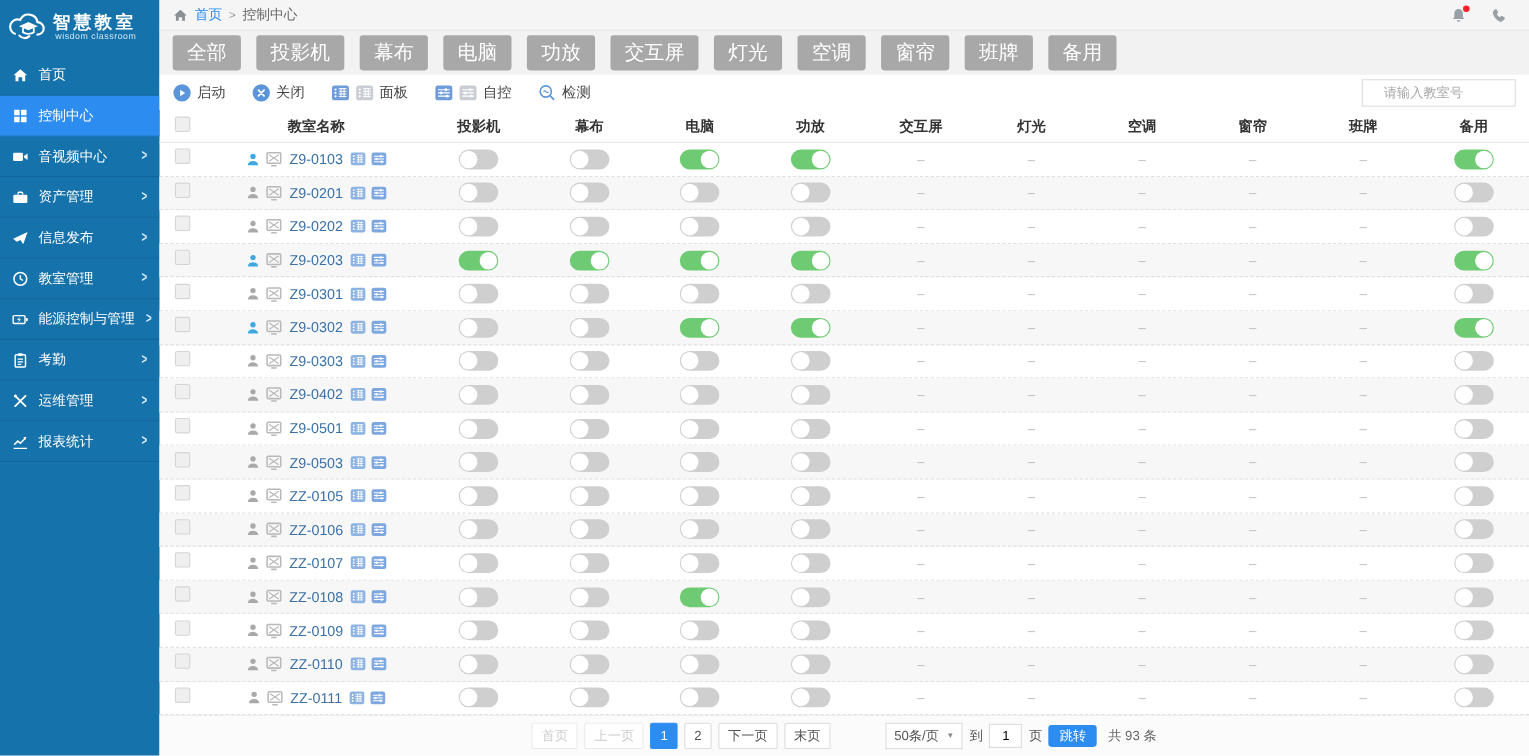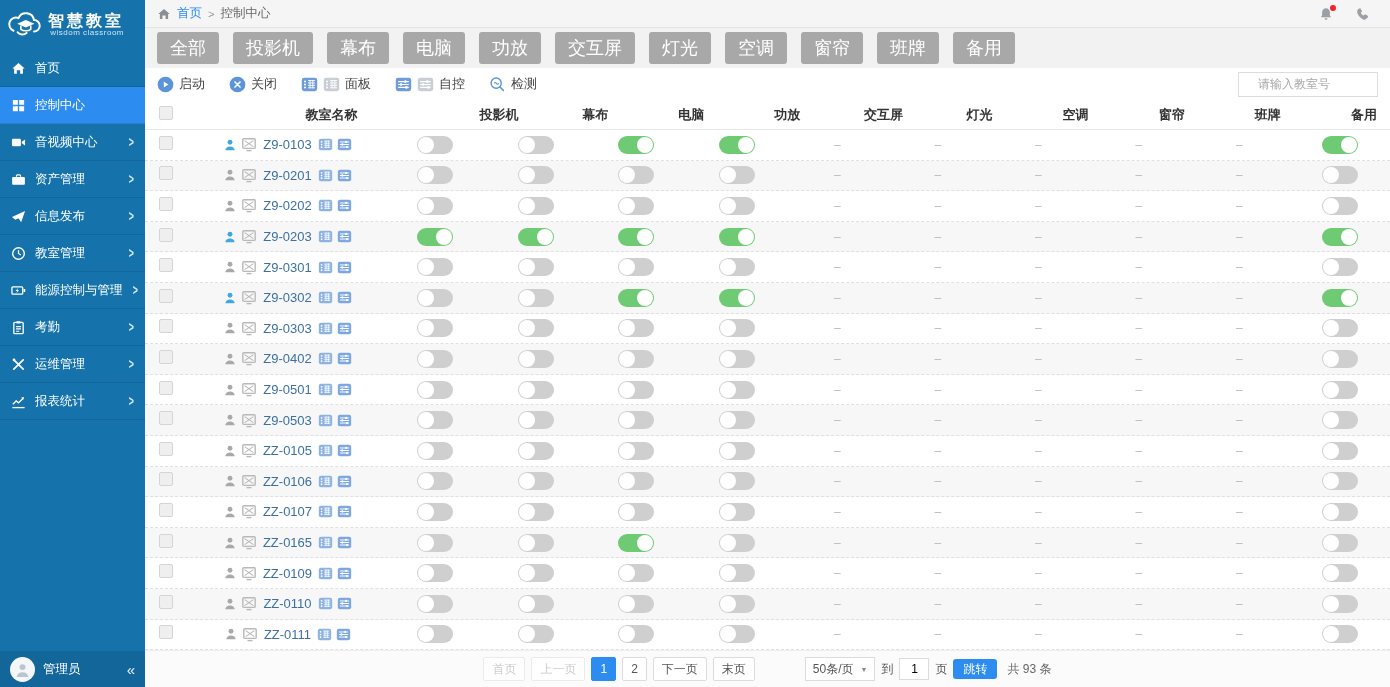"教室名称" .thead { gap: 44px -> none }
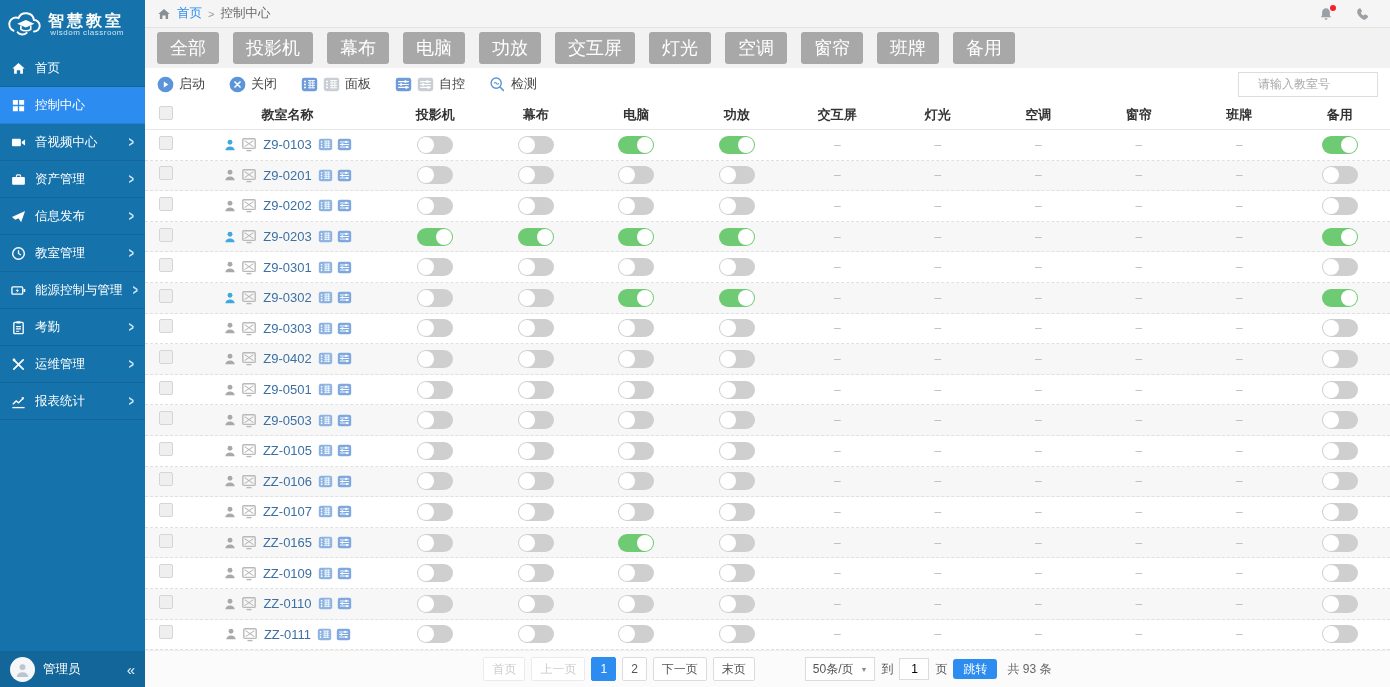"ZZ-0165" a.rname { text: ZZ-0165 -> ZZ-0108 }
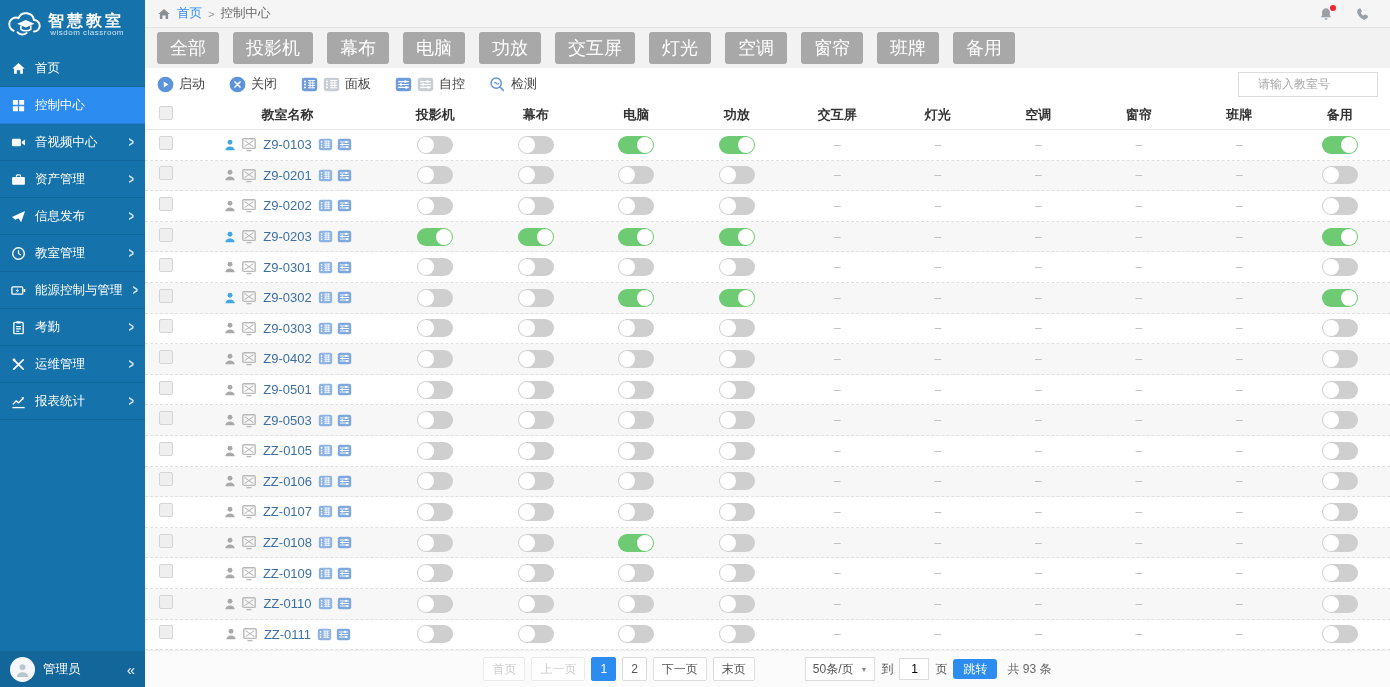"管理员" div.user-bar { html: <div> <span> <svg> <circle></circle> <path></path> </svg> </span> <span>管理员</span> <span>«</span> </div> -> none }
